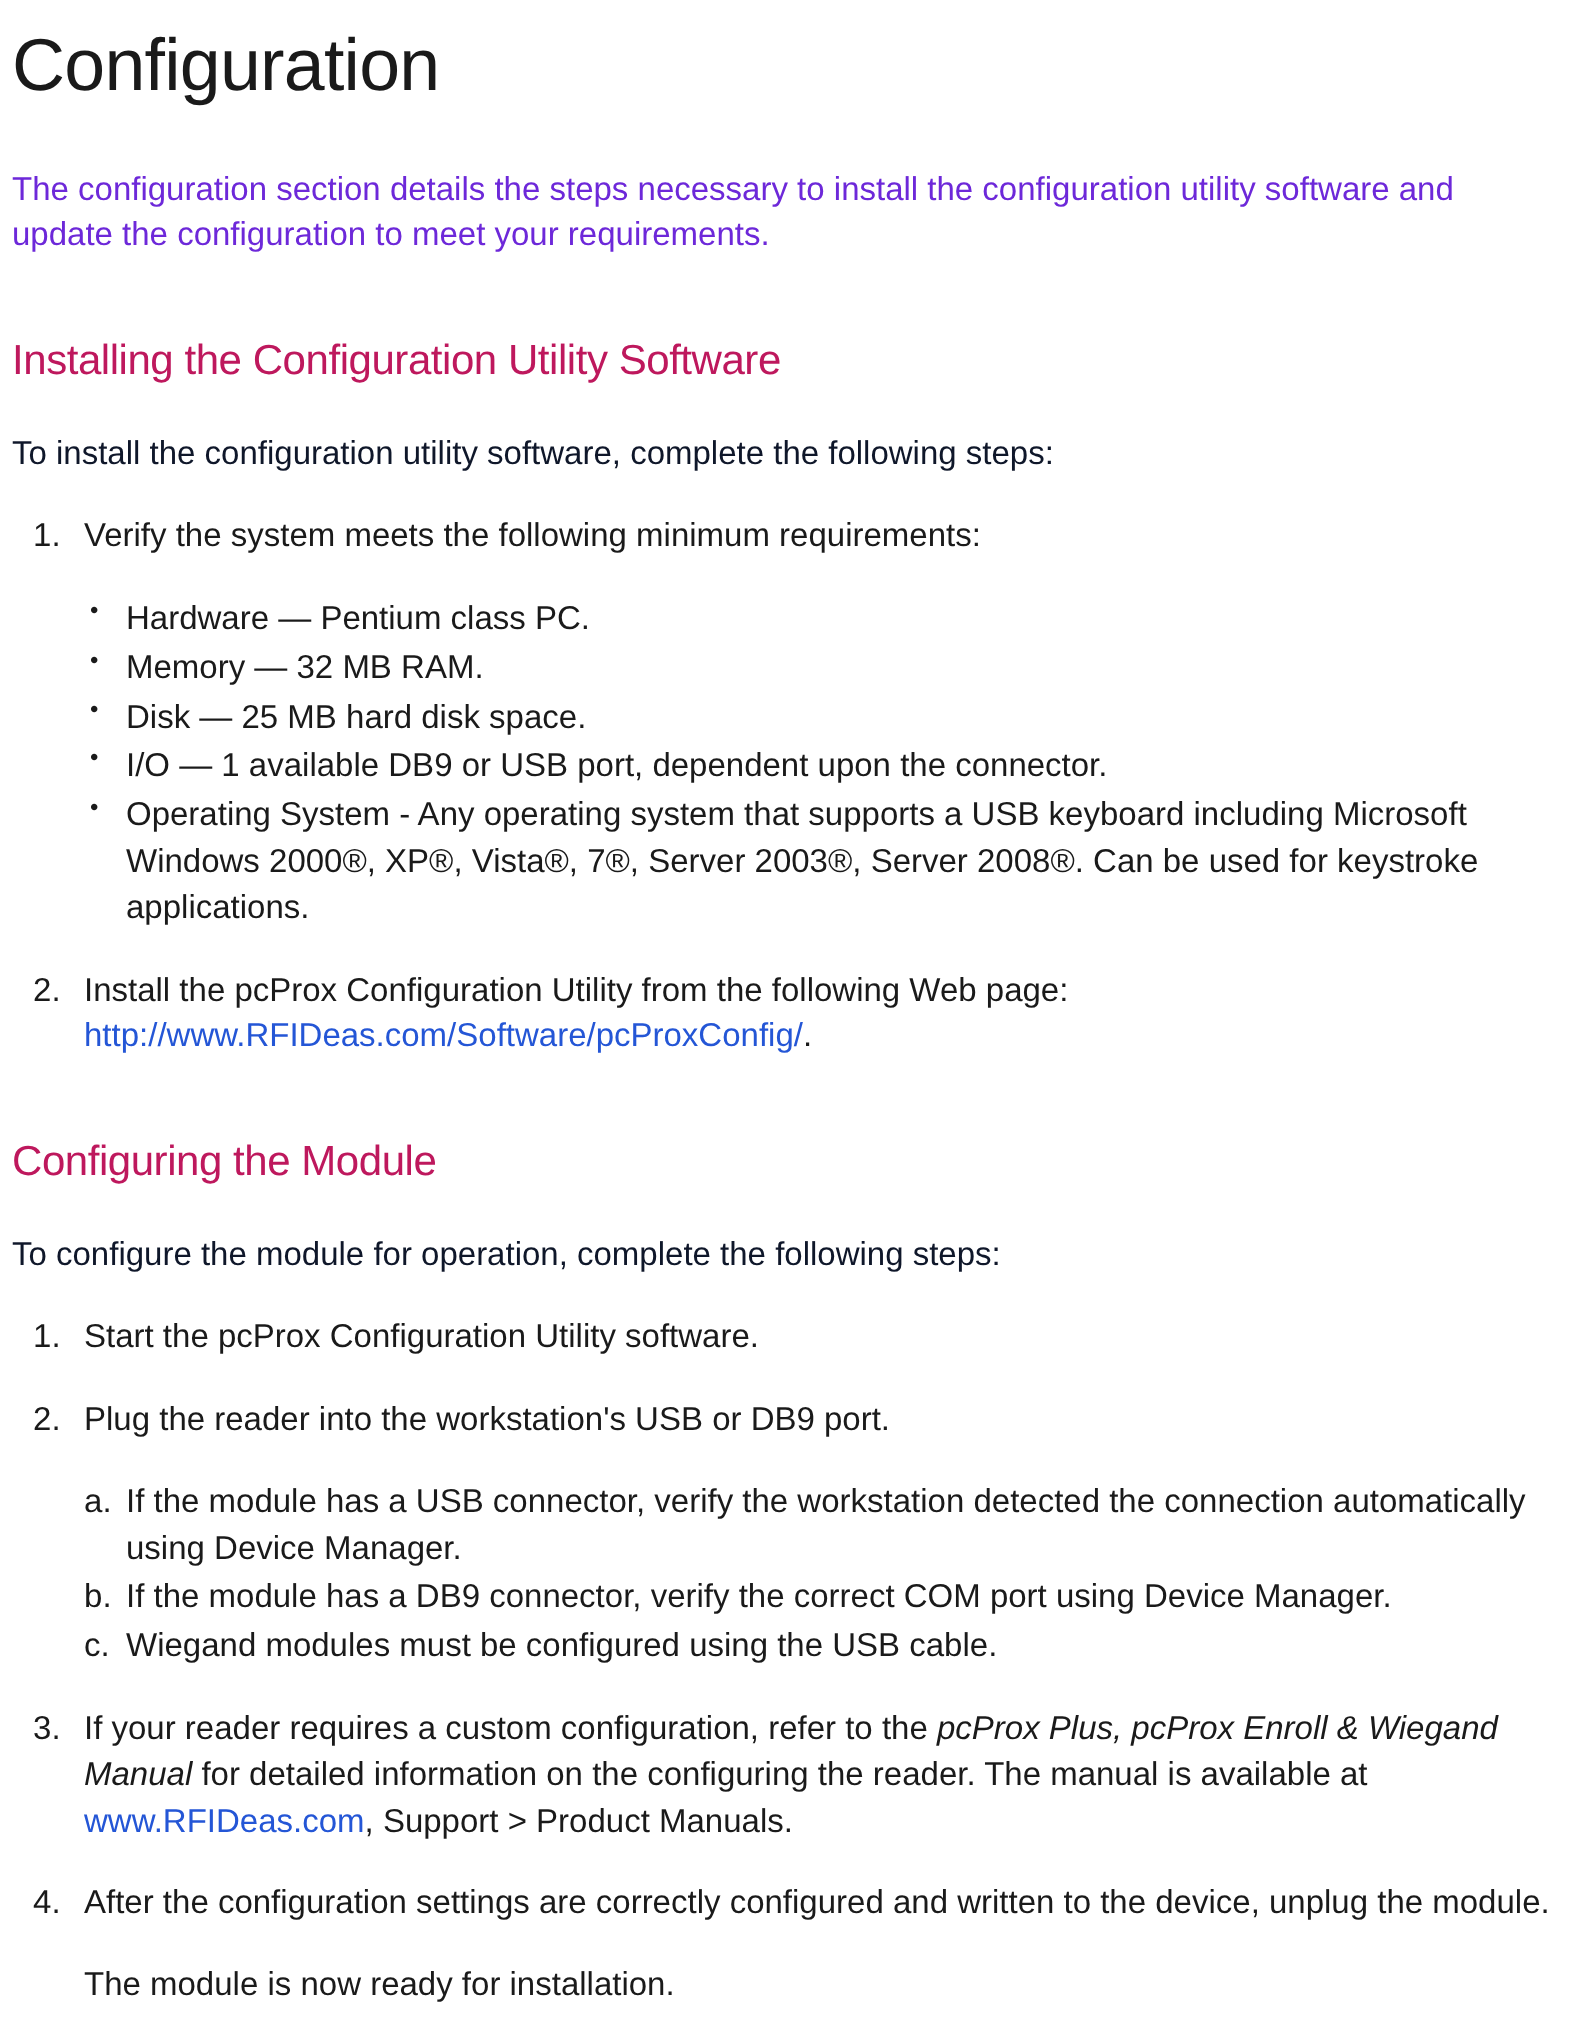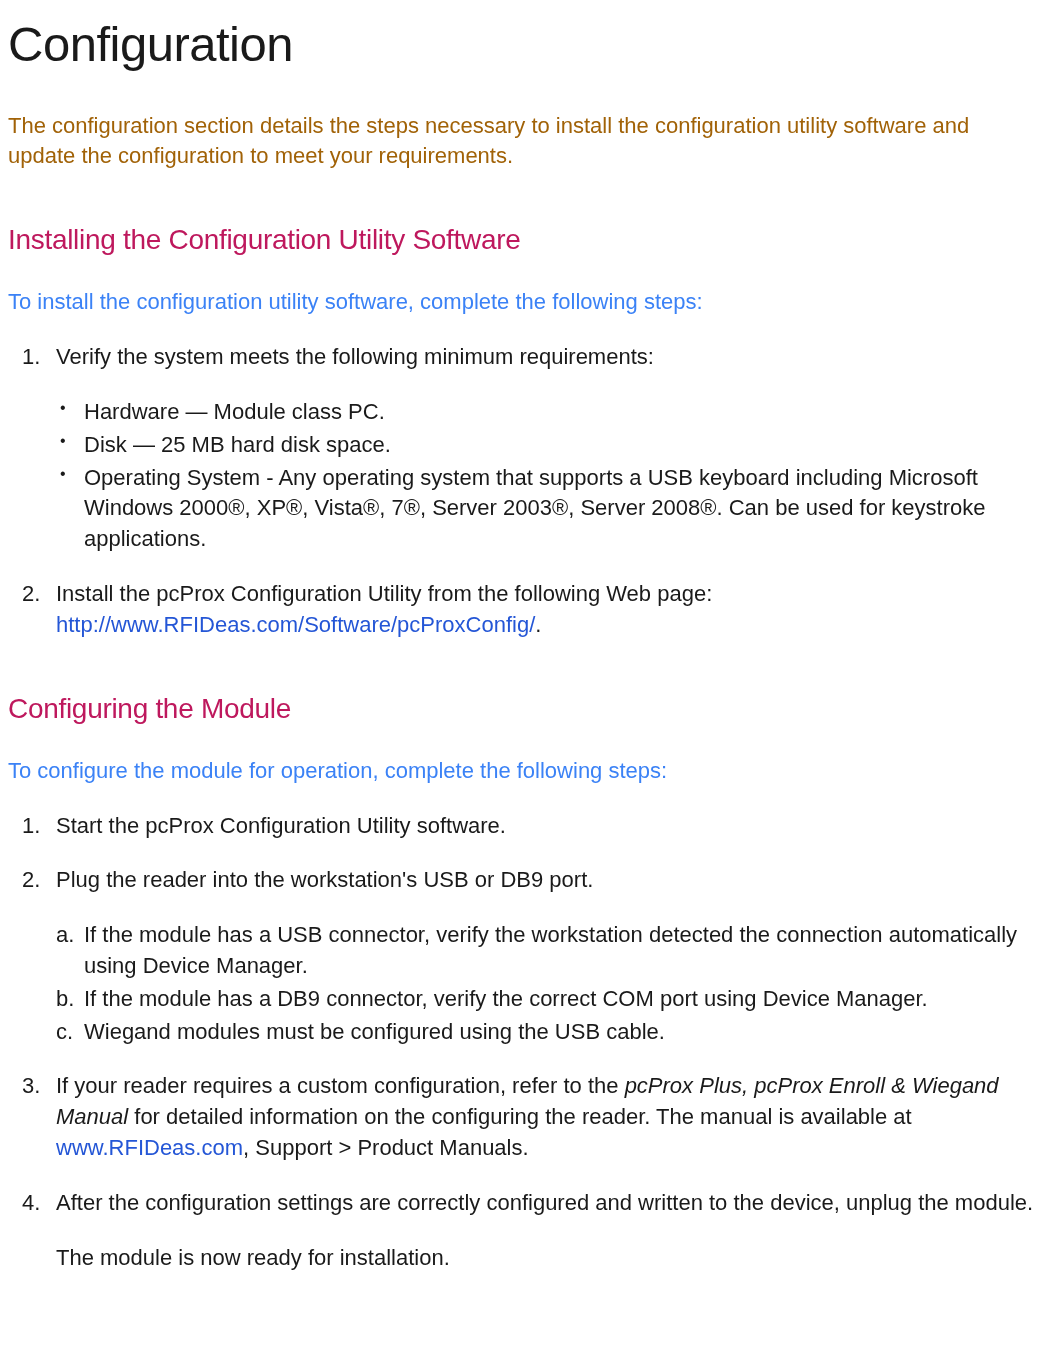"The configuration section details the" p.intro { color: #a16207 -> #6d28d9 }
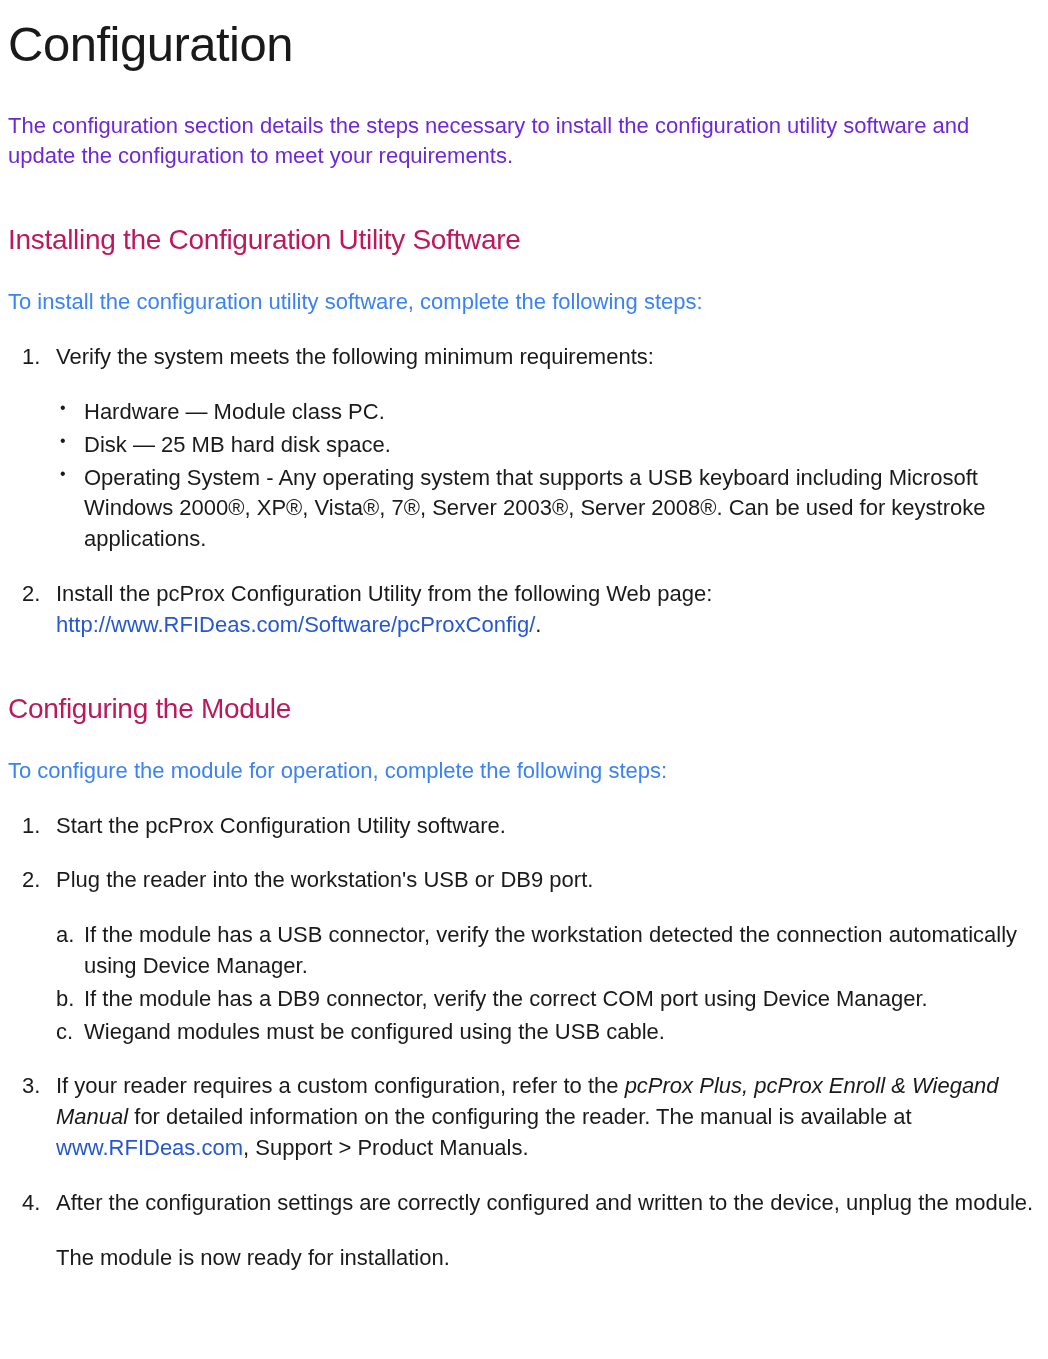"To install the configuration utility" p.section-intro { color: #3b82f6 -> #0f172a }
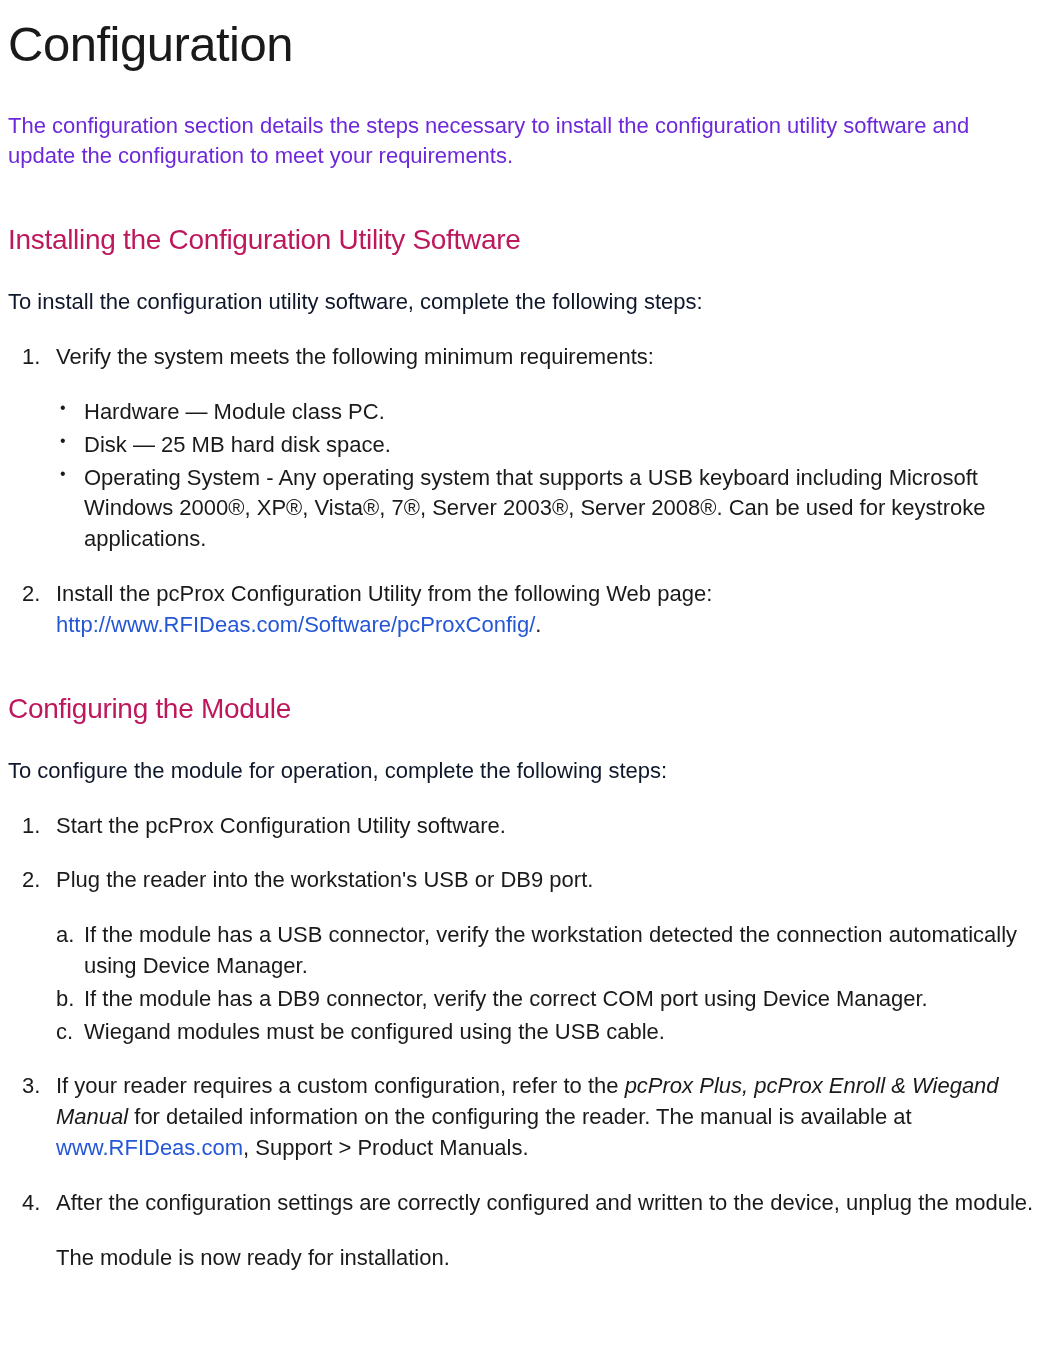"Hardware — Module class PC." li { text: Module -> Pentium }
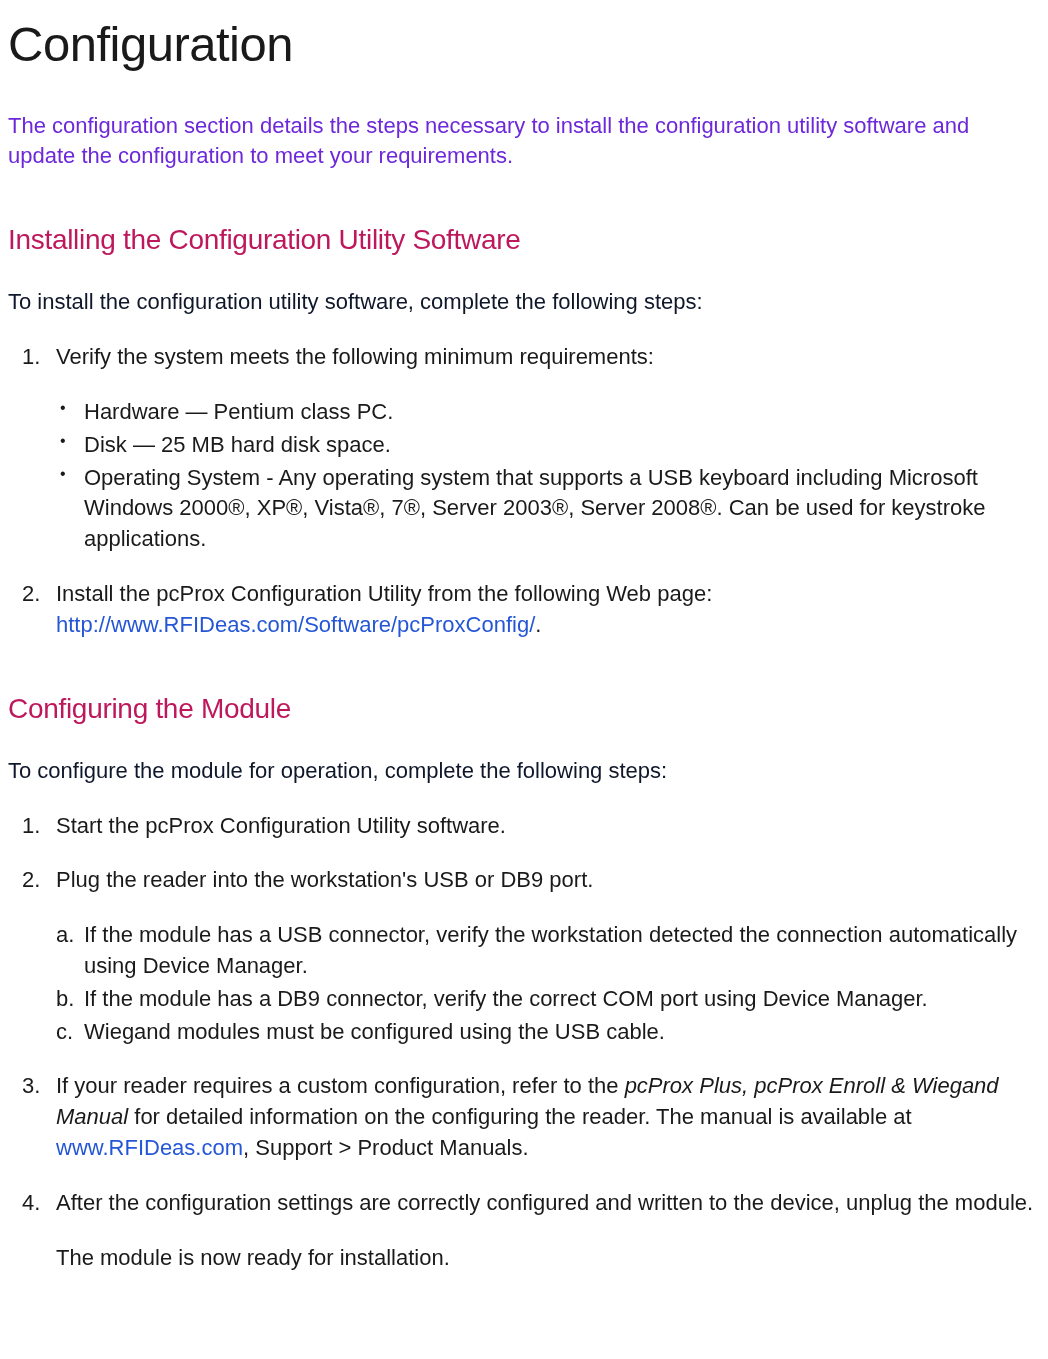"Memory — 32 MB RAM." li { html: none -> <li>Memory — 32 MB RAM.</li> }
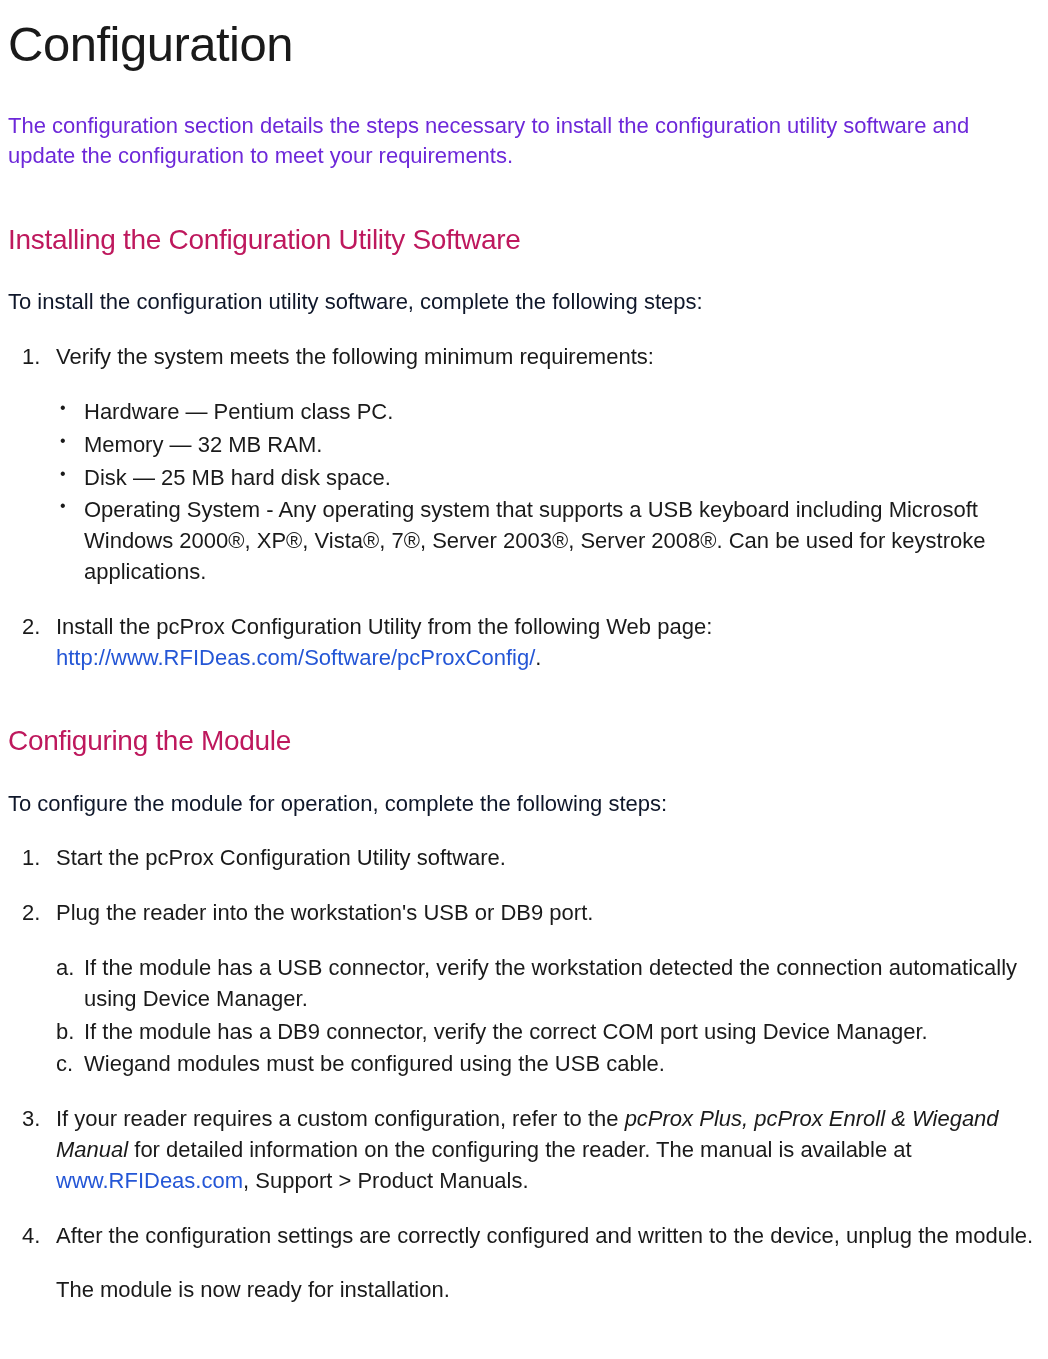"I/O — 1 available DB9" li { html: none -> <li>I/O — 1 available DB9 or USB port, dependent upon the connector.</li> }
